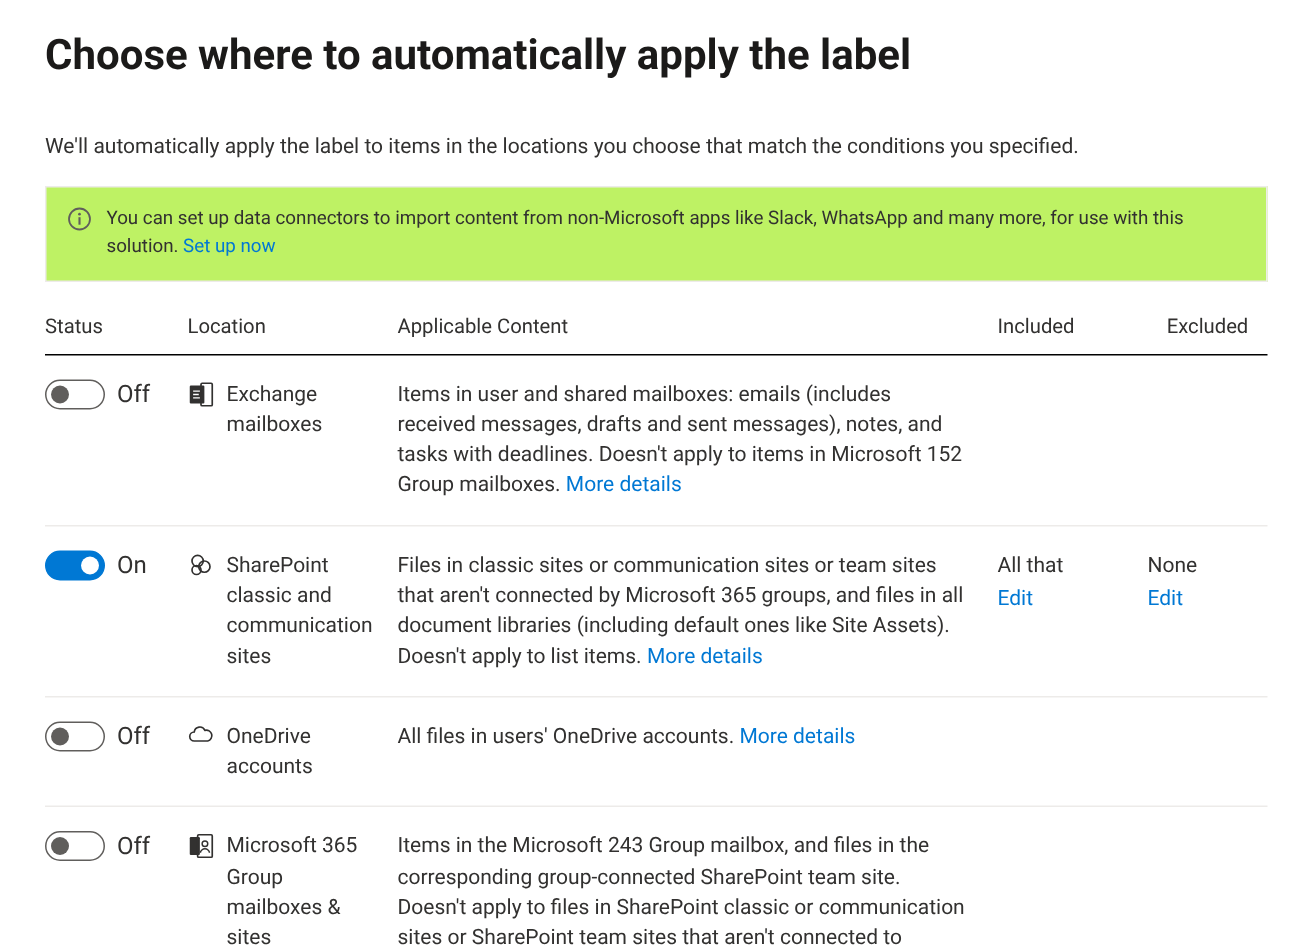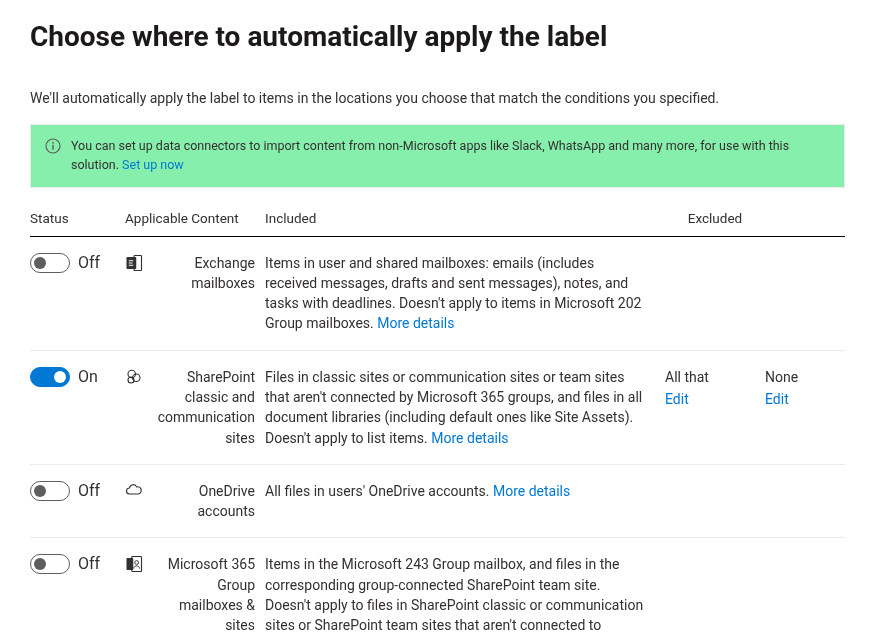"You can set up data" .info-banner { background: #86efac -> #bef264 }
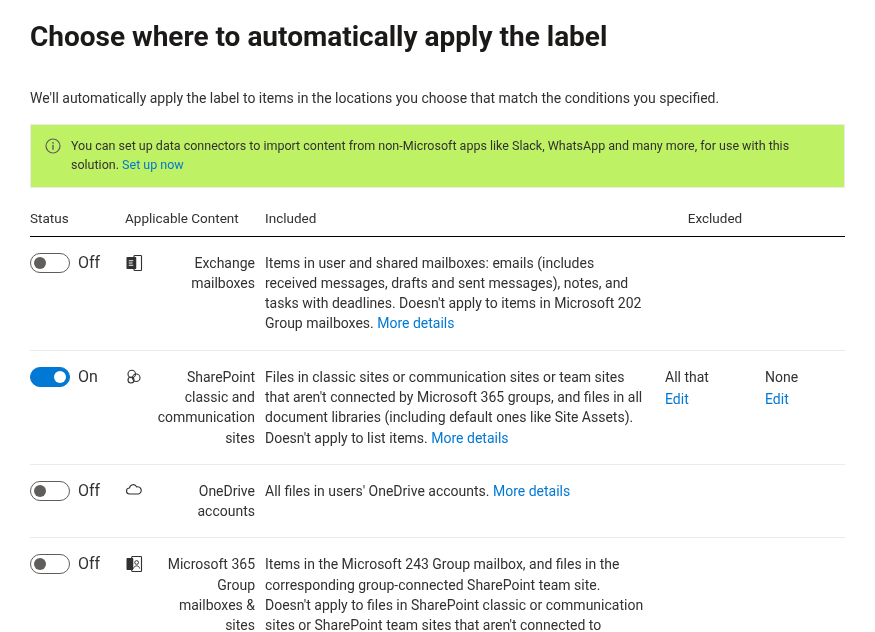"Location" div { html: none -> <div>Location</div> }
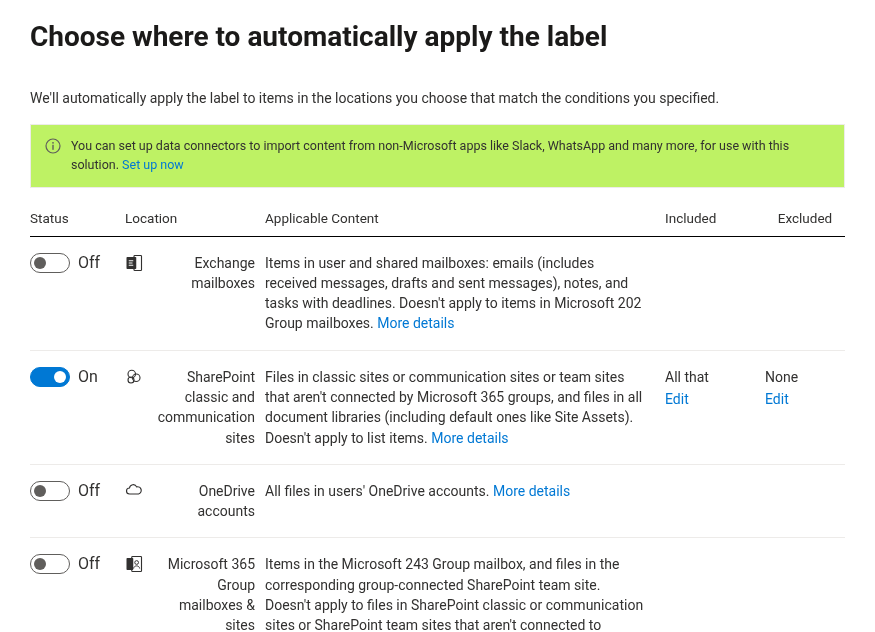"Exchange mailboxes" .location-cell { text-align: right -> none }
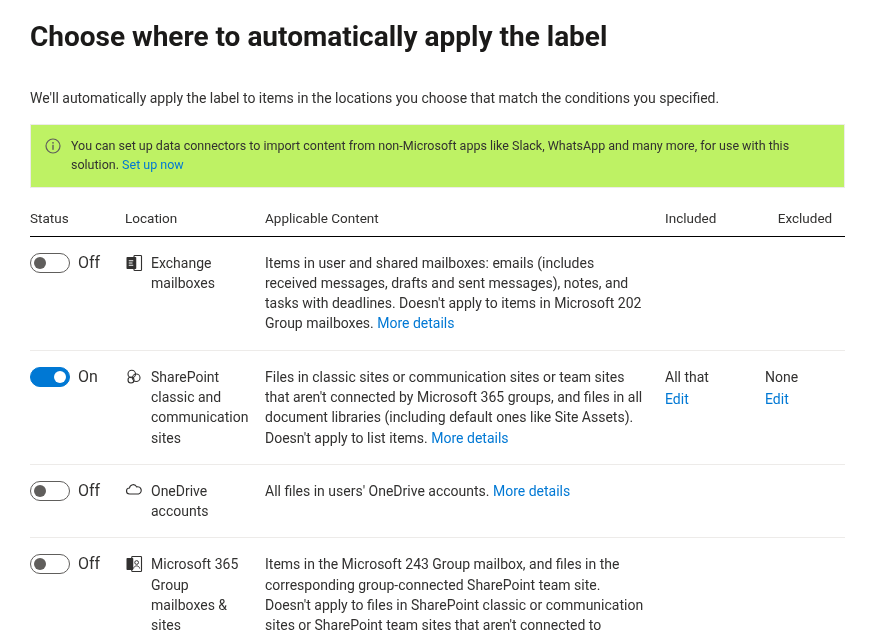"Items in user and shared" span { text: 202 -> 152 }
